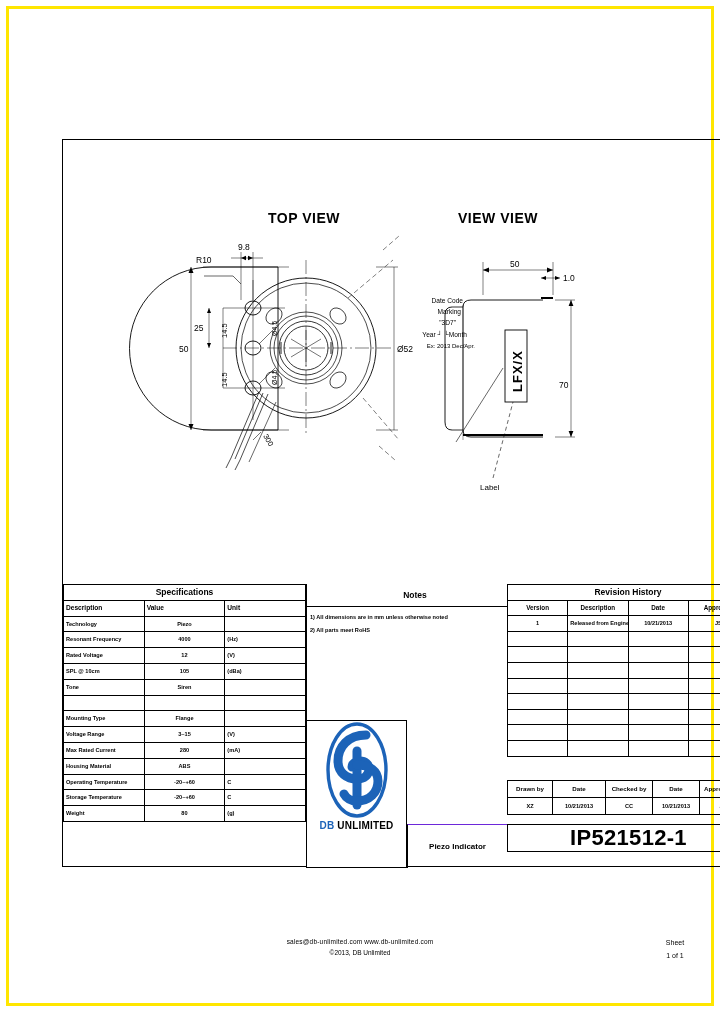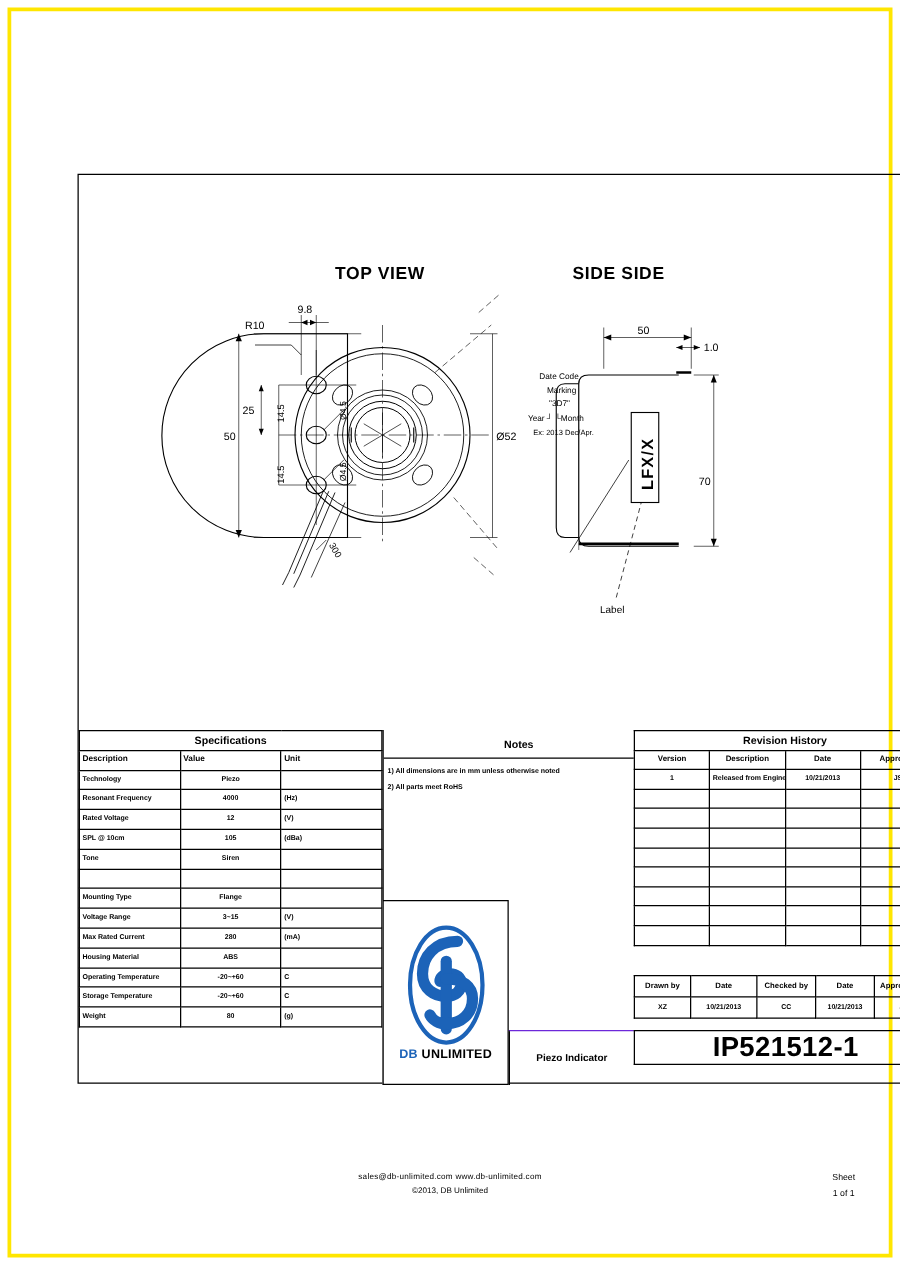"SIDE SIDE" div.vtitle { text: SIDE SIDE -> VIEW VIEW }
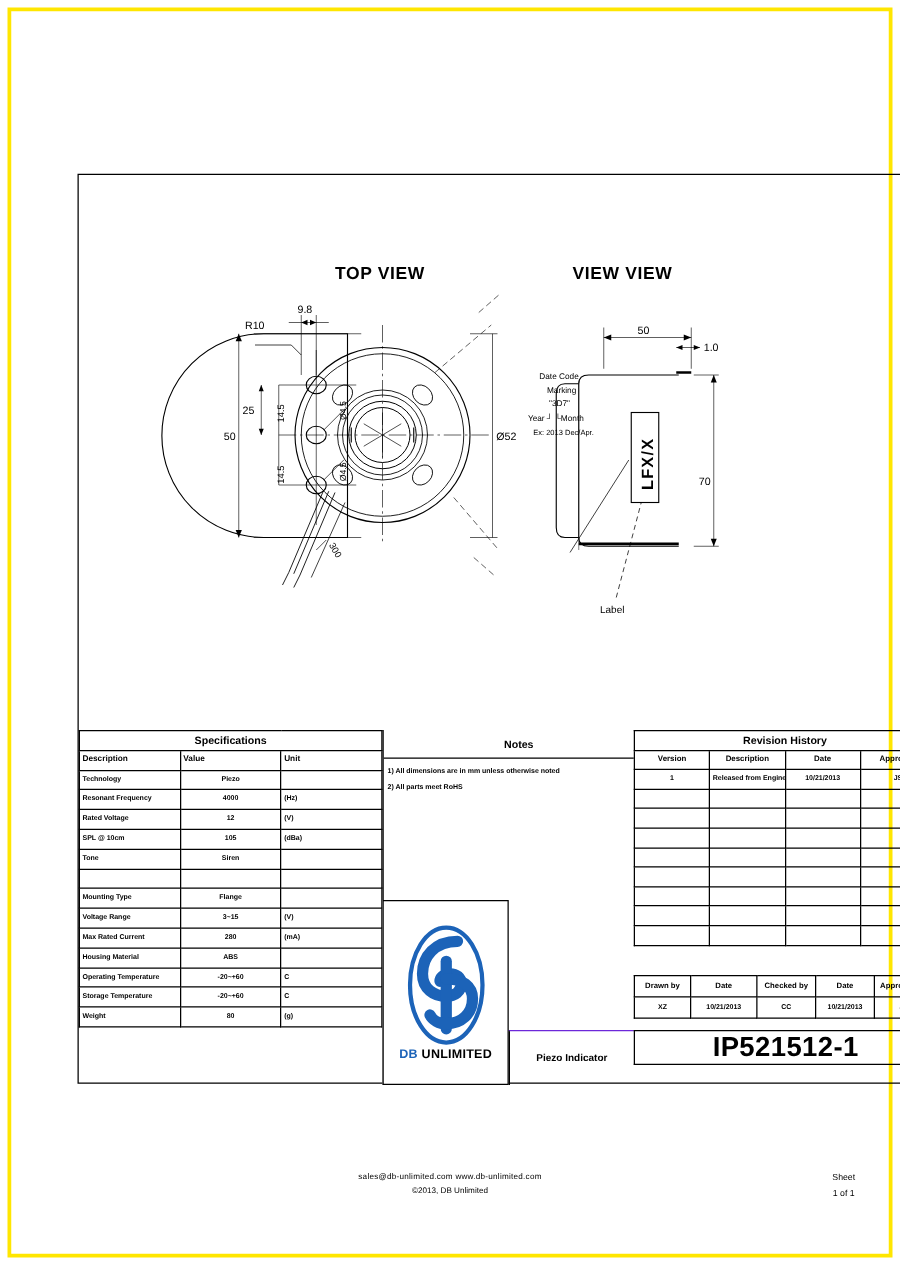"DB UNLIMITED" .logobox { justify-content: center -> flex-start }
